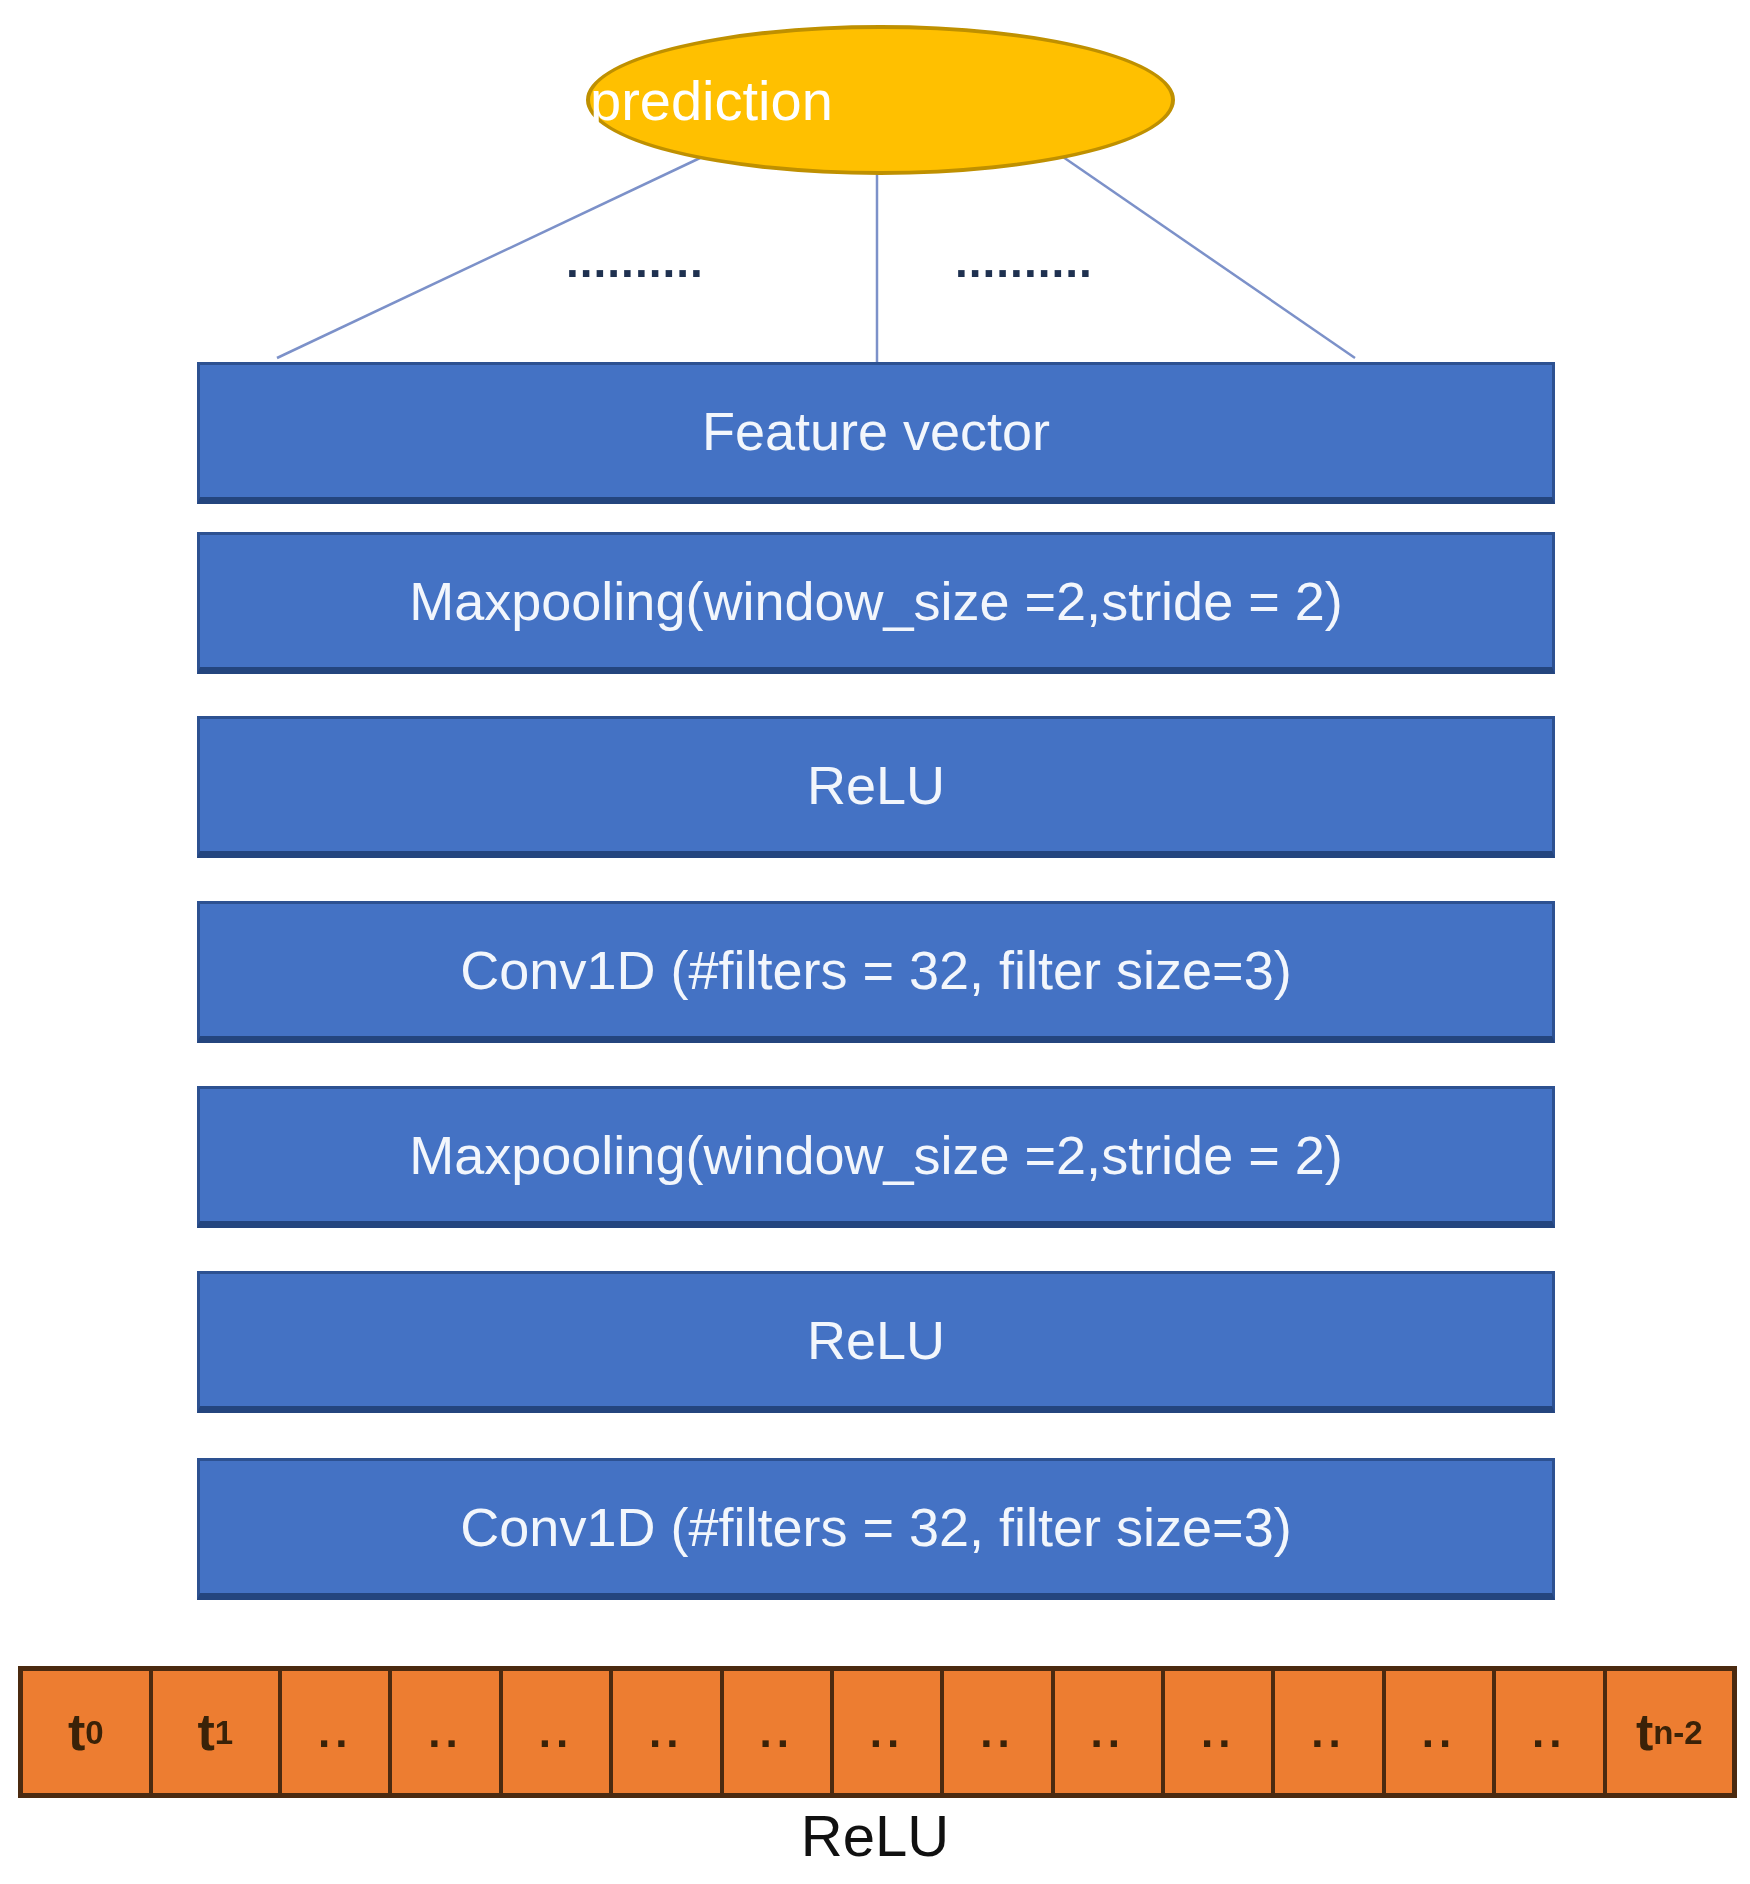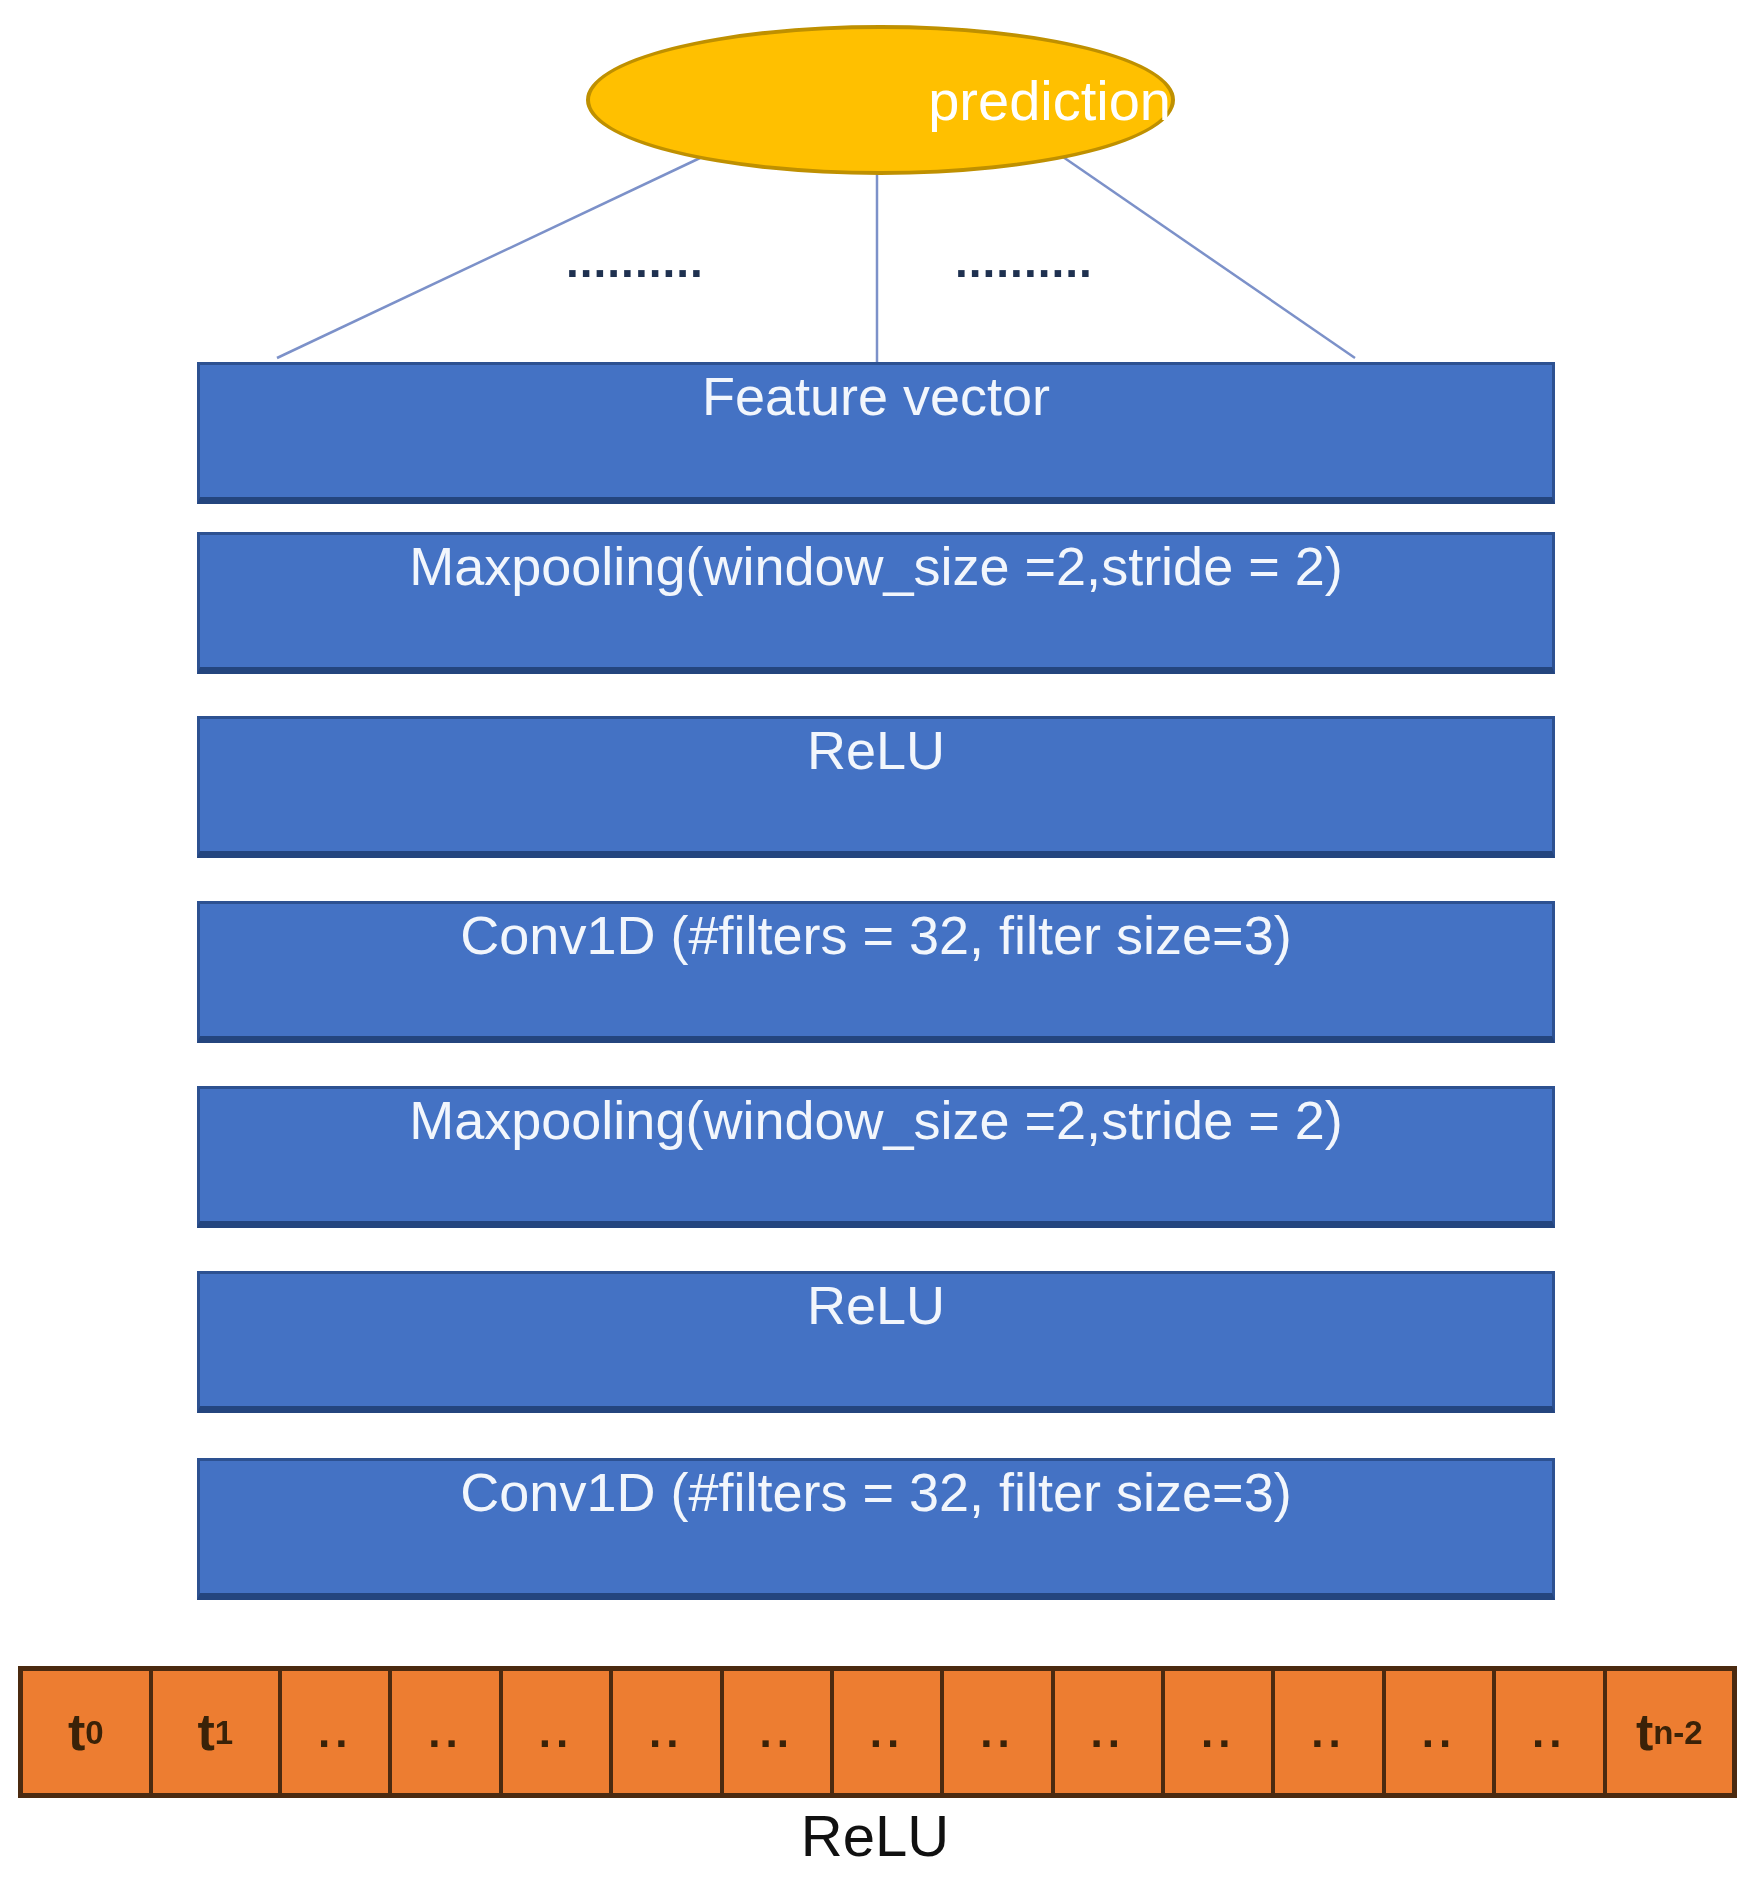"prediction" .prediction-node { justify-content: flex-end -> flex-start }
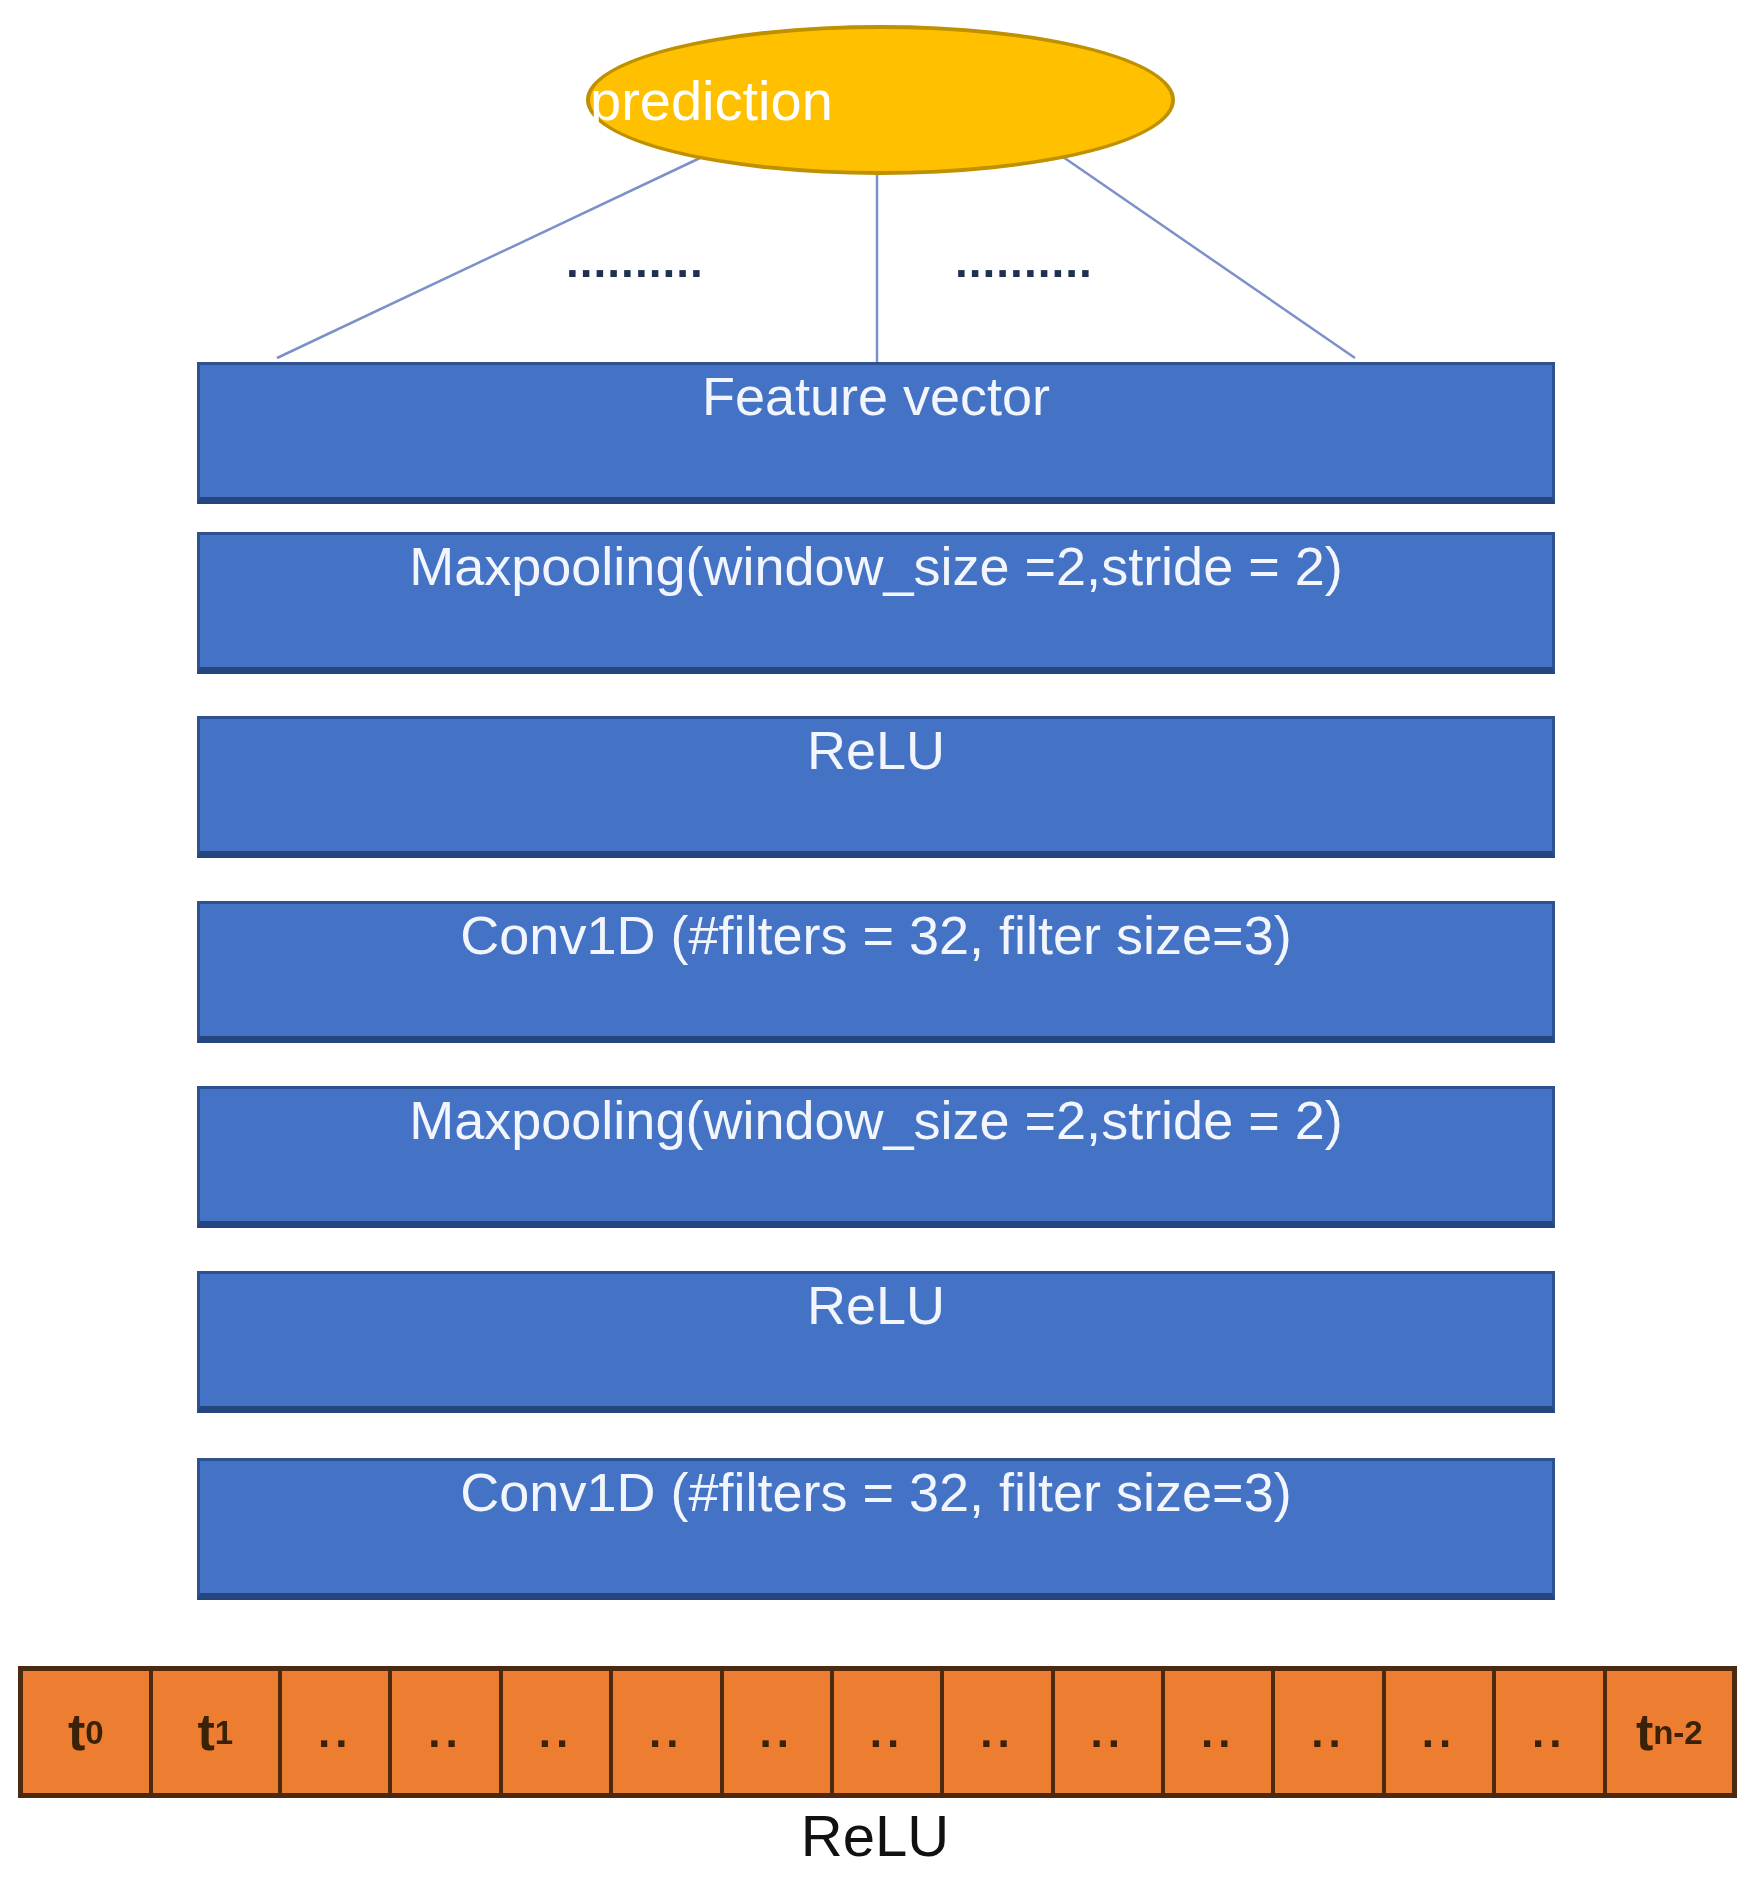"Feature vector" .layer-box { align-items: flex-start -> center }
